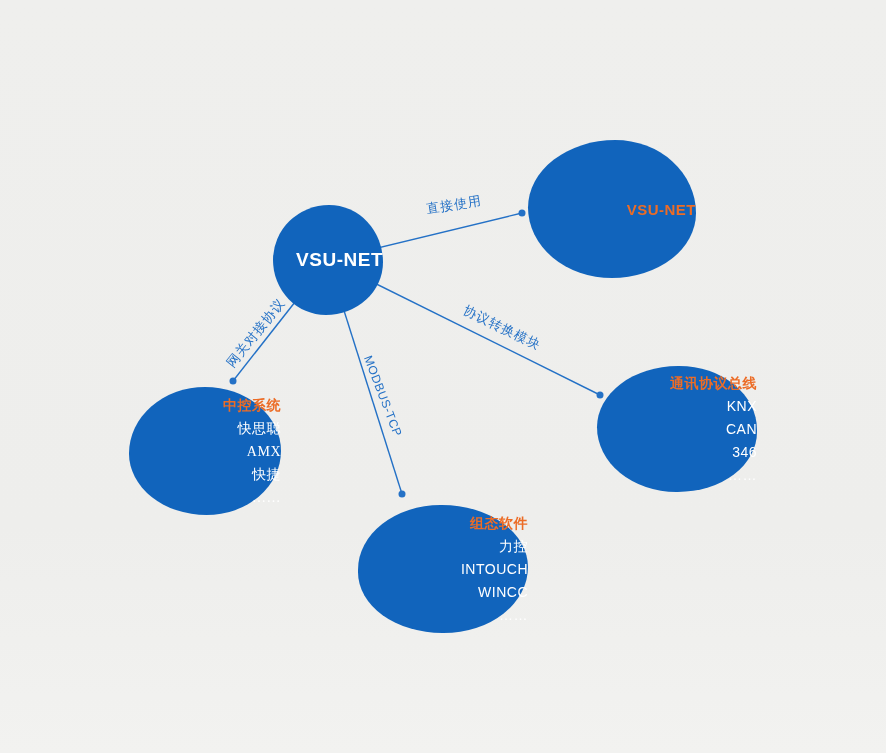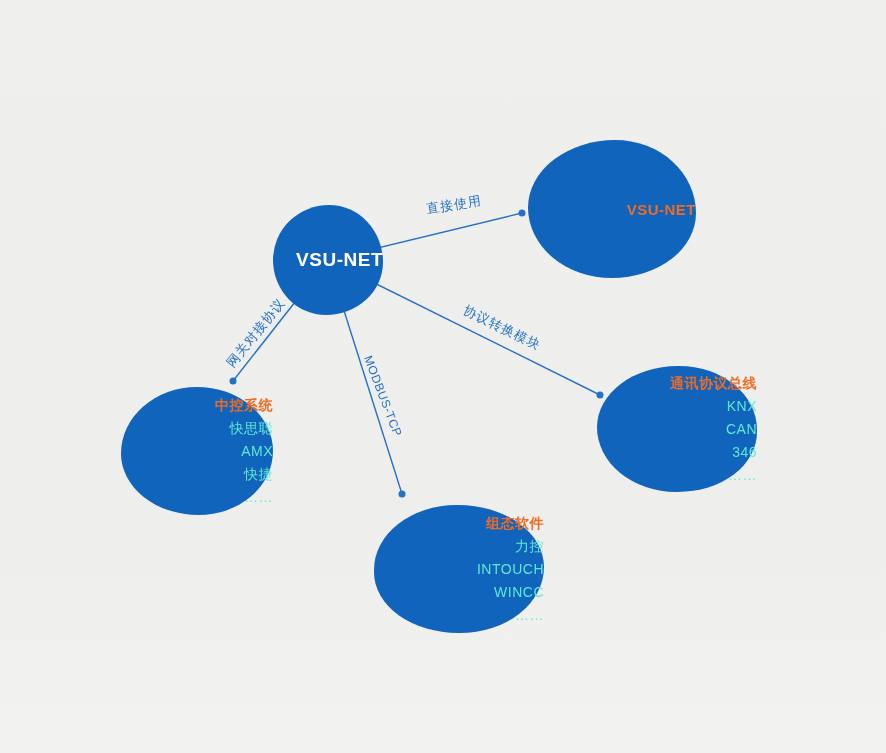"中控系统" .node-central { font-family: none -> Liberation Serif, serif; left: 121px -> 129px }
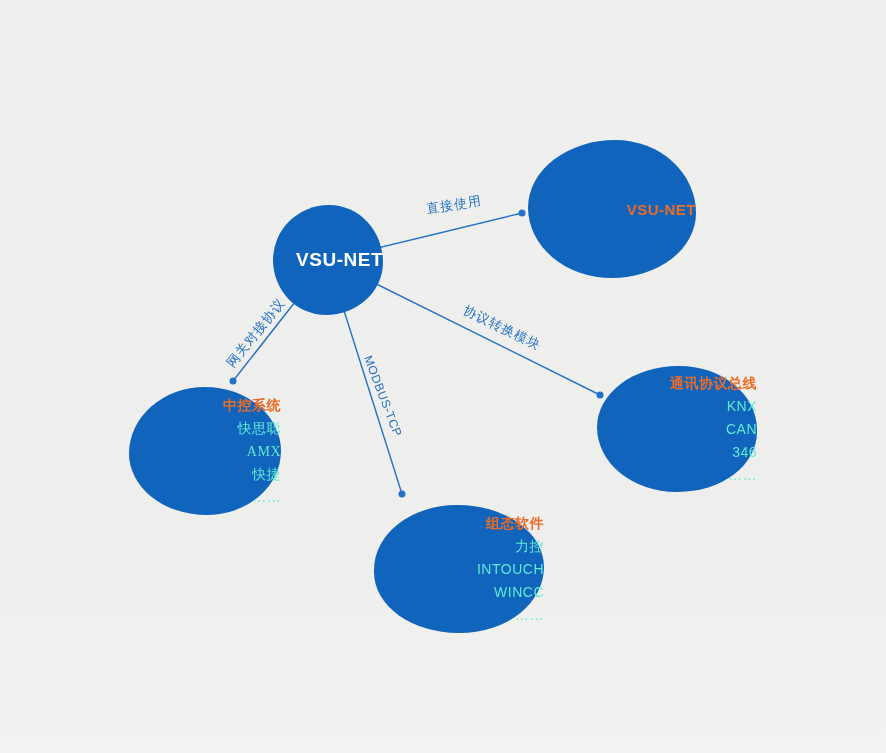"KNX" .node-item { color: #5eead4 -> #ffffff }
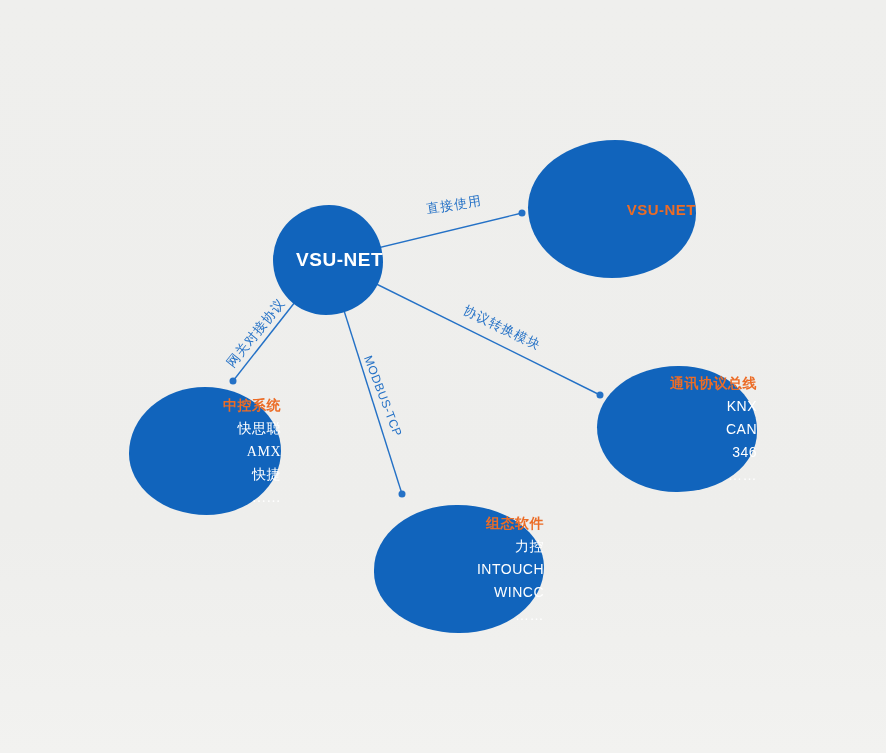"组态软件" .node-scada { left: 374px -> 358px }
